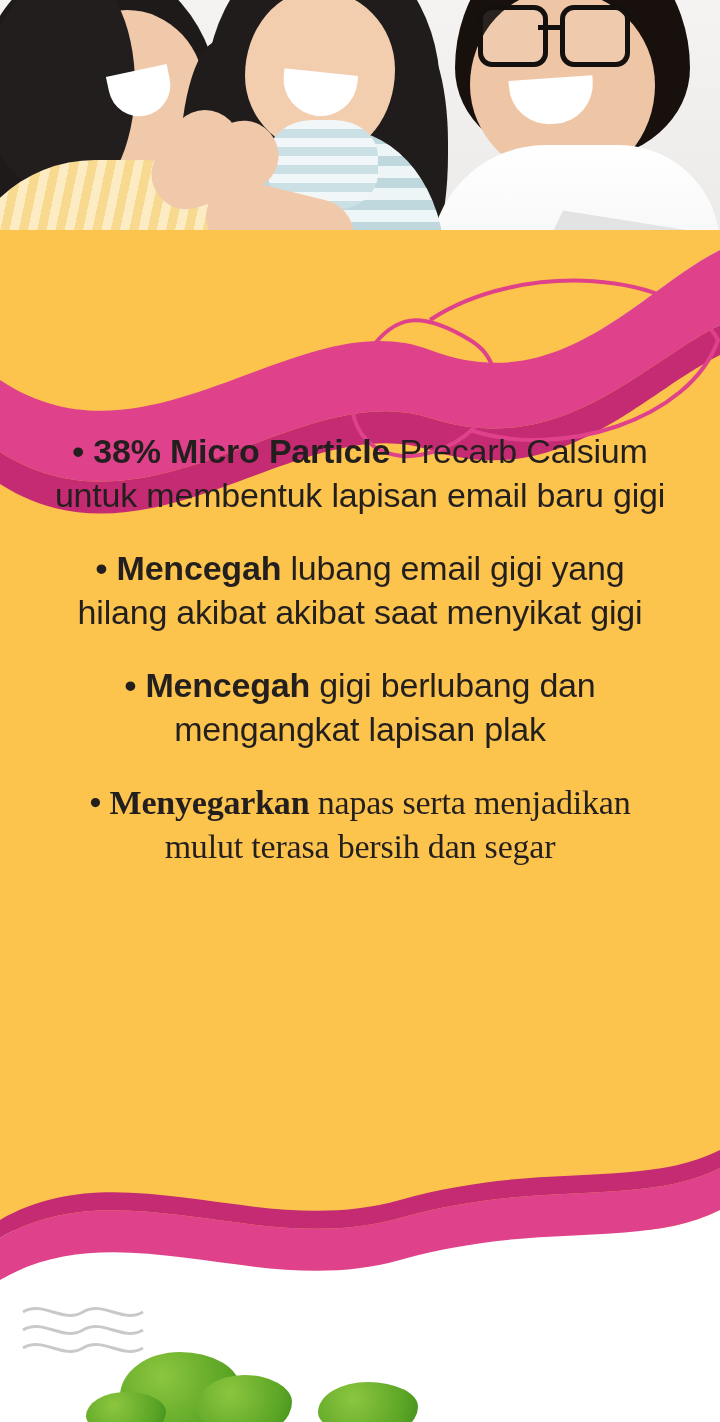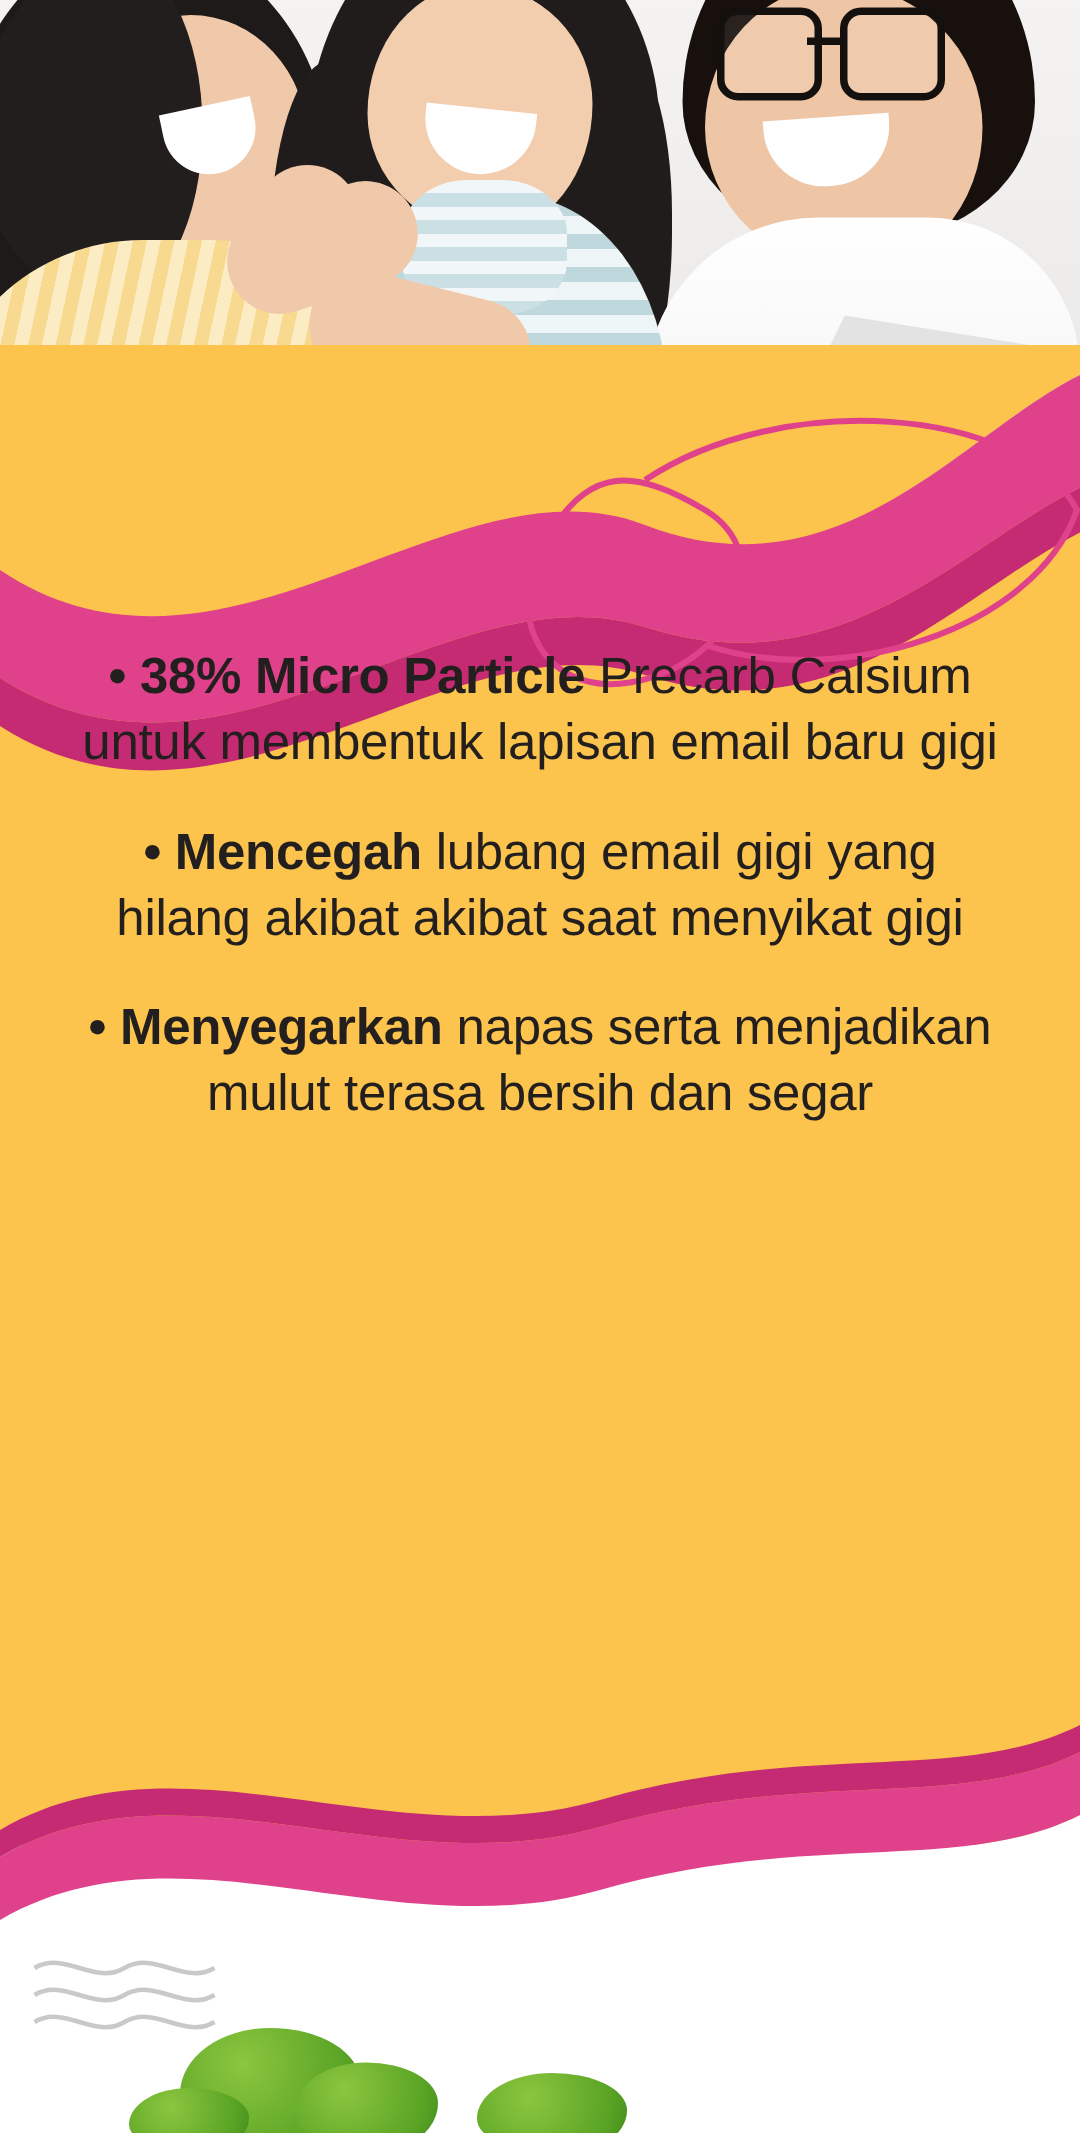"• Mencegah gigi berlubang dan" p.bullet { html: none -> <p> <b>• Mencegah</b><span> gigi berlubang dan mengangkat lapisan plak</span> </p> }
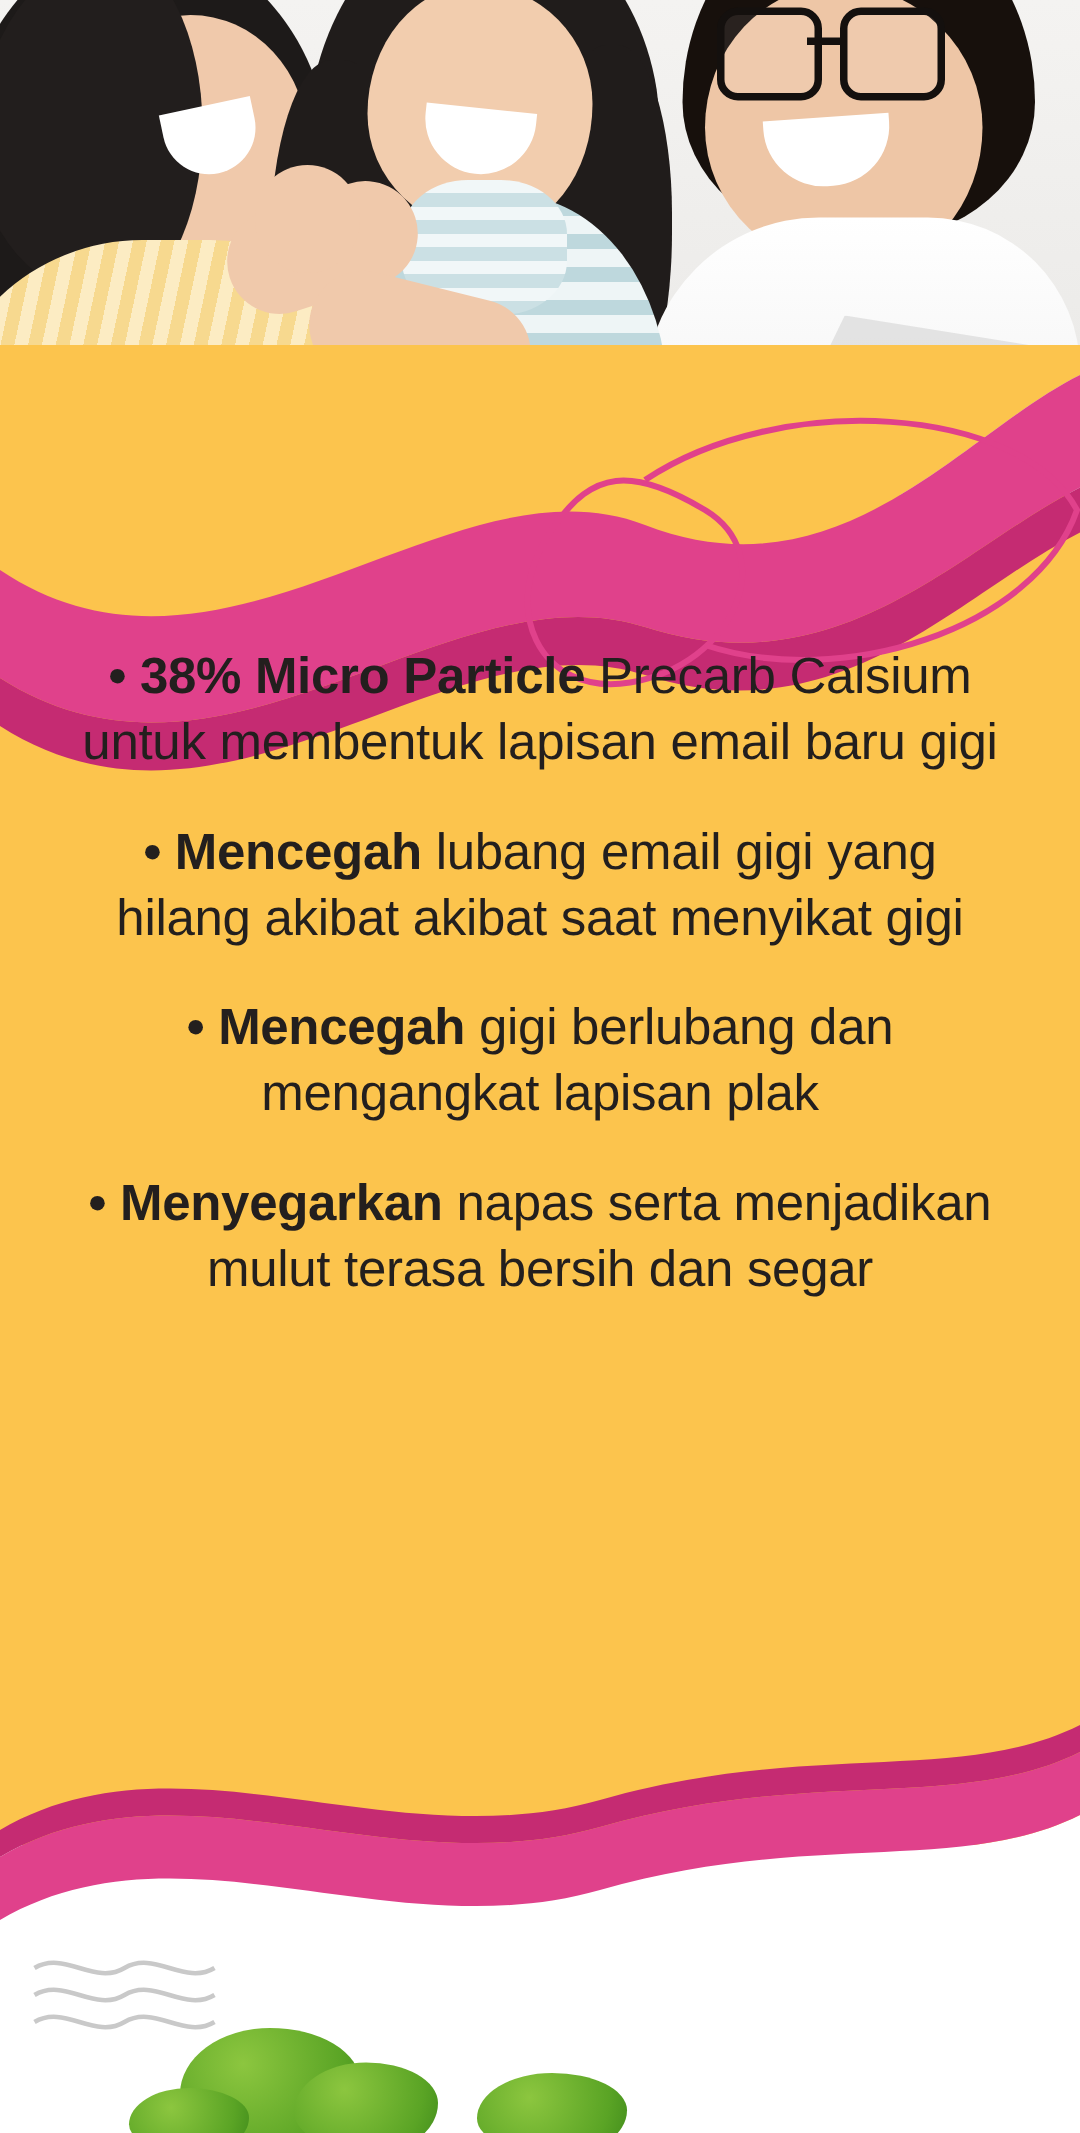"• Menyegarkan napas serta menjadikan" .bullet:last-child { font-family: none -> Liberation Serif, serif }
